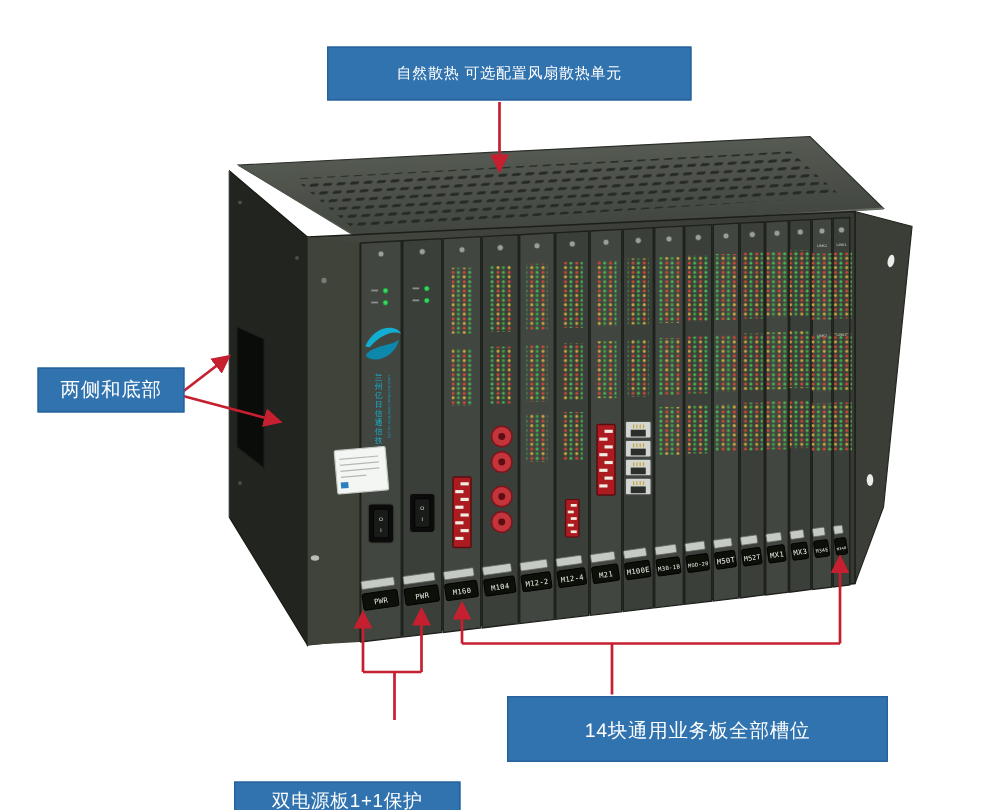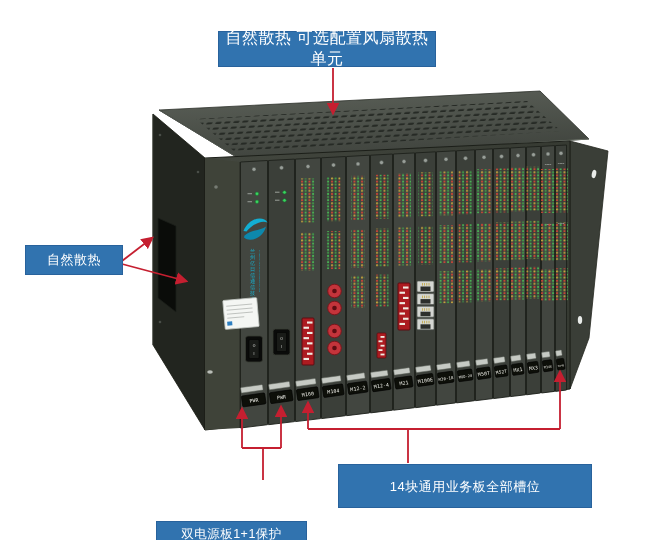"自然散热 可选配置风扇散热单元" #note-top { font-size: 16px -> 10px; width: 218px -> 243px }
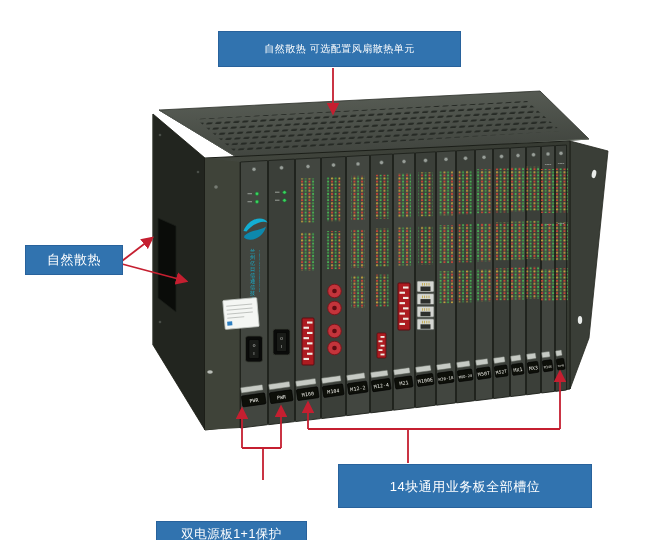"自然散热" div.note { text: 自然散热 -> 两侧和底部 }
